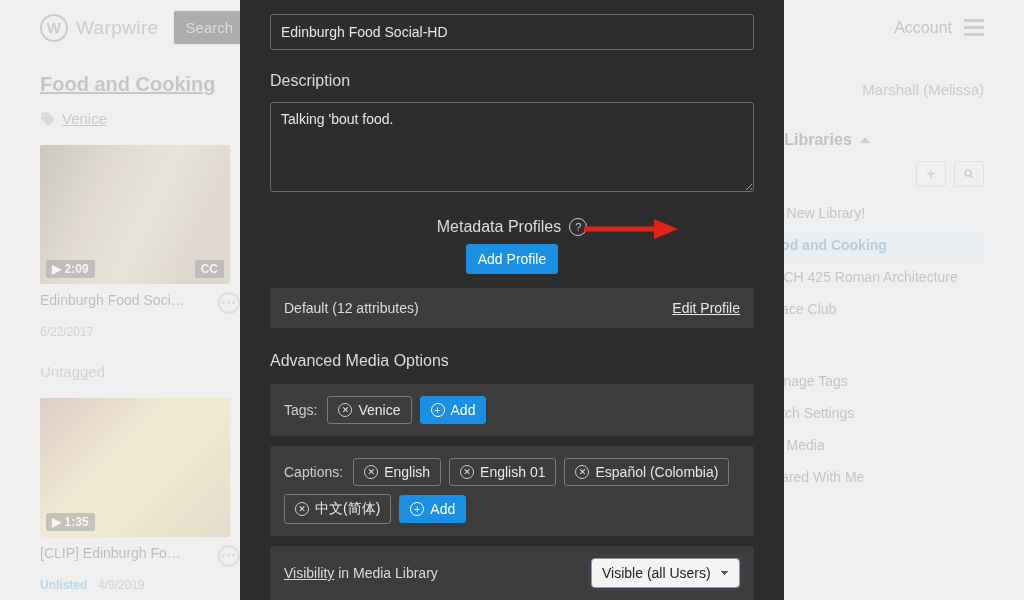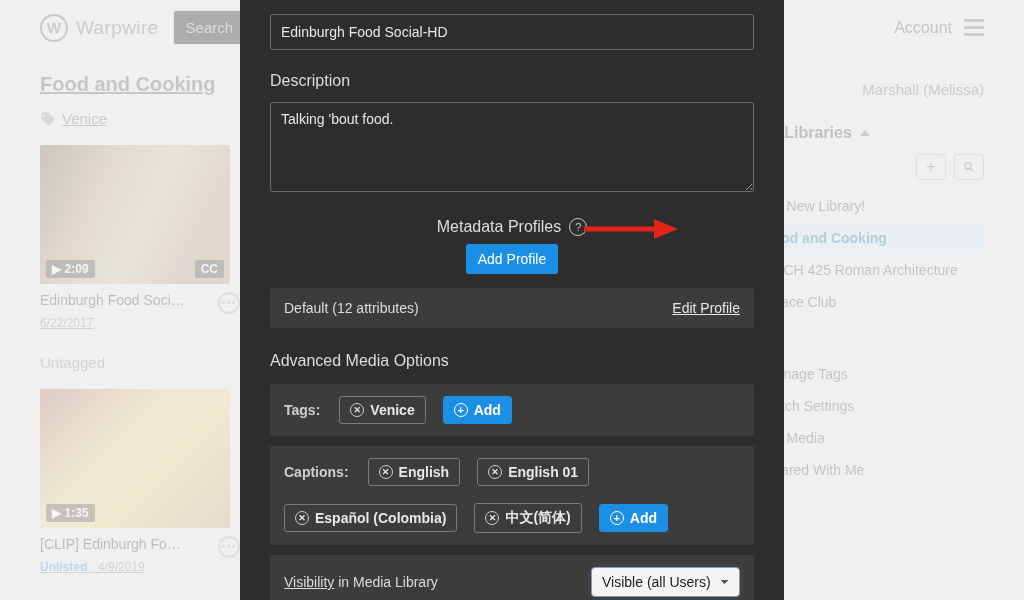"Marshall (Melissa)" .owner-text { margin-bottom: 26px -> 33px }
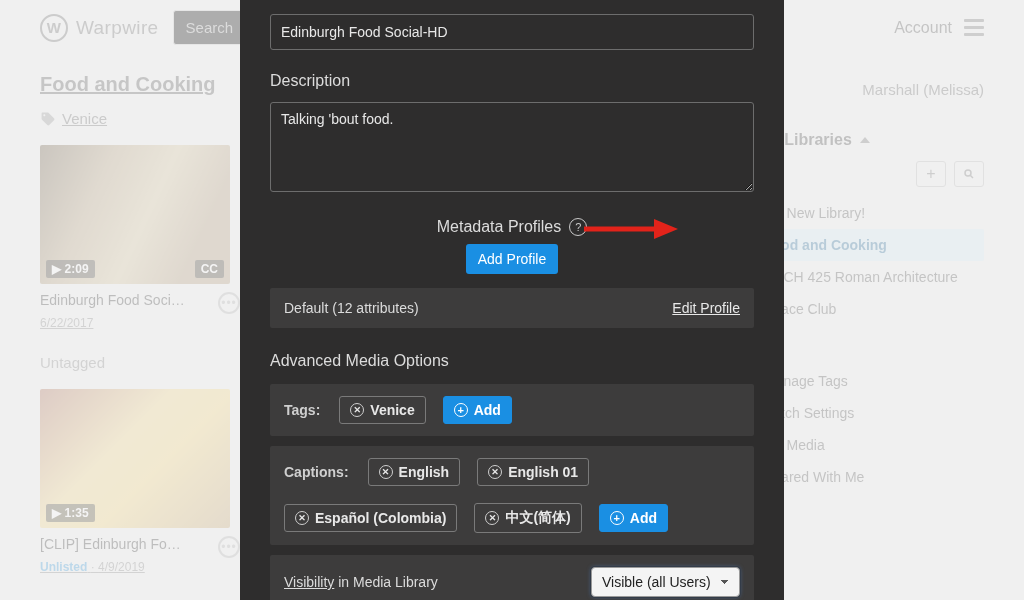"6/22/2017" .media-date { margin-top: 2px -> 11px; text-decoration: underline -> none }
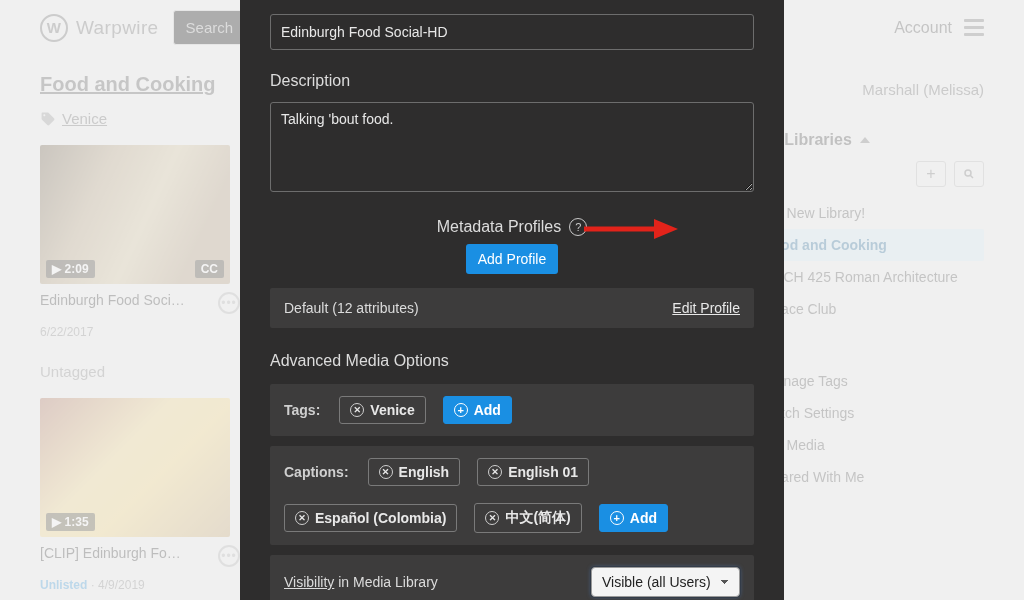"Tags:" .tags-line { font-weight: bold -> none; gap: 17px -> 8px }
